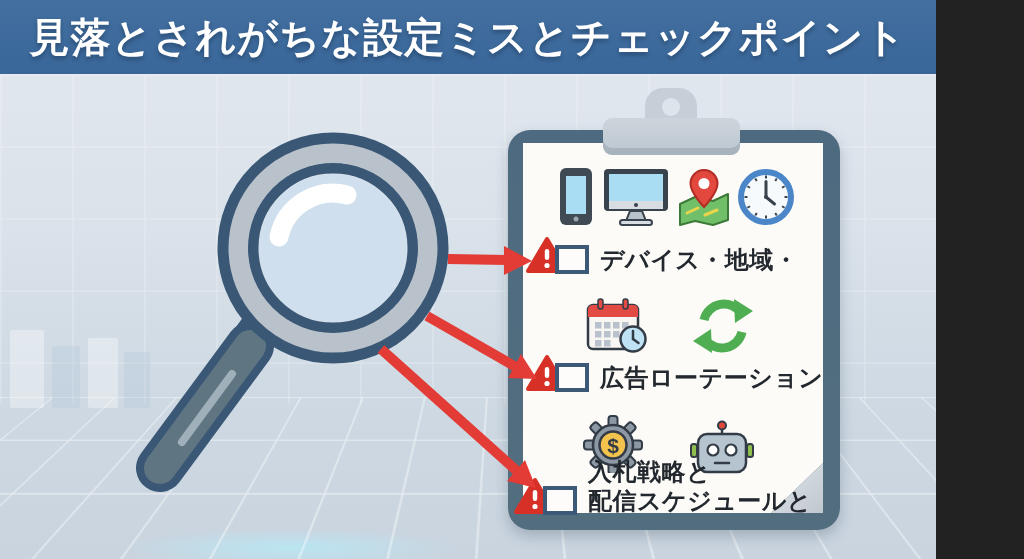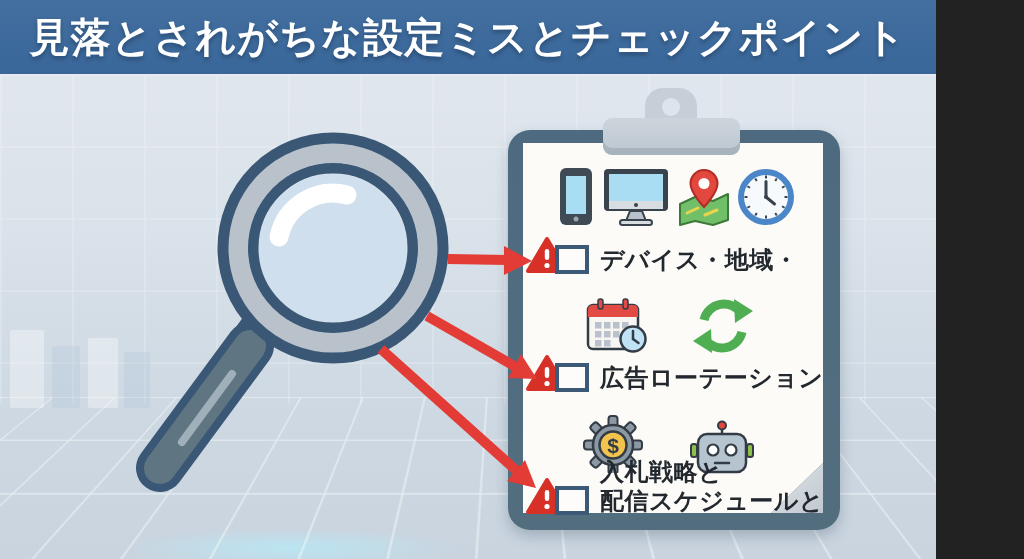"入札戦略と" div.check-item { left: 18px -> 6px }
